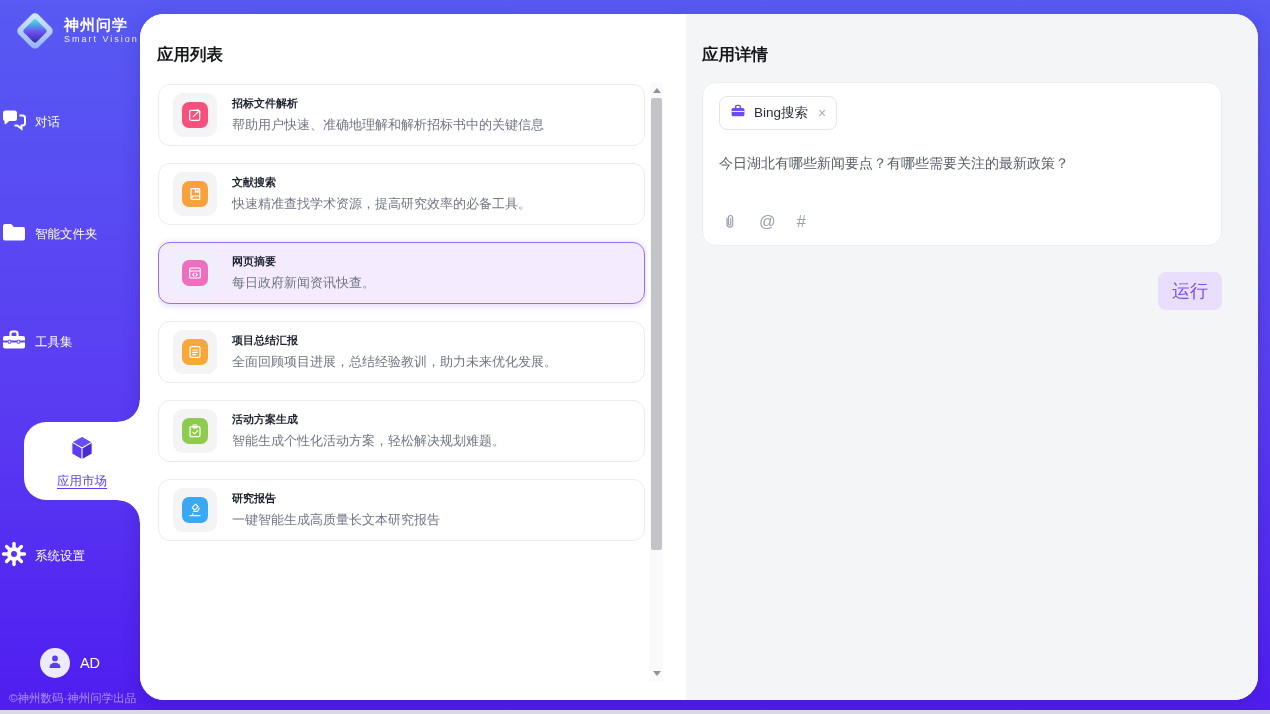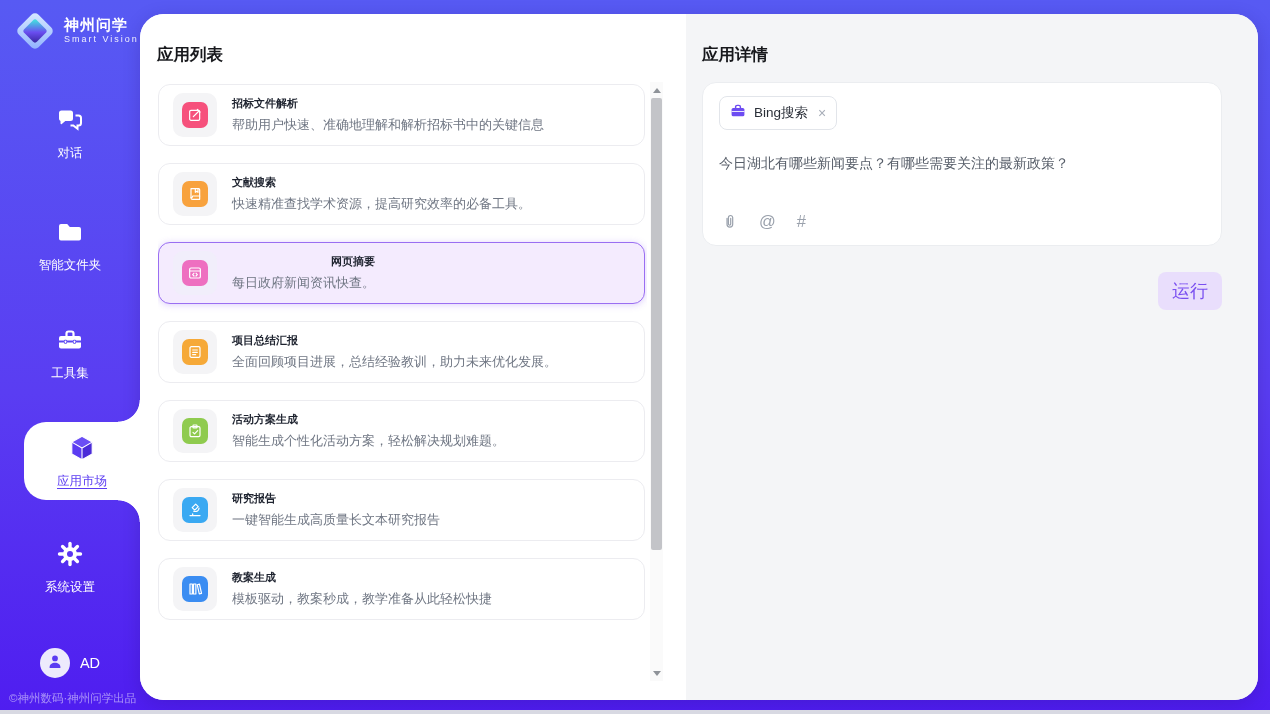"对话" .nav-item { flex-direction: column -> row }
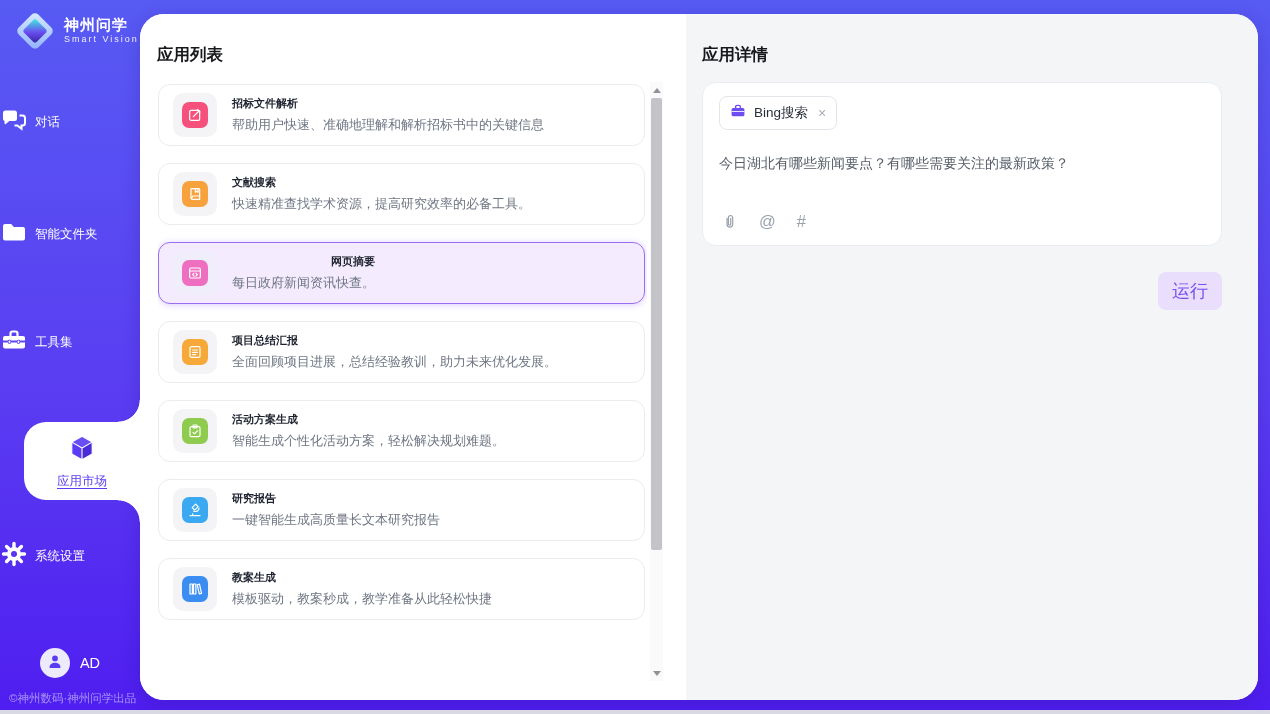"网页摘要" .app-item.selected { text-align: right -> none }
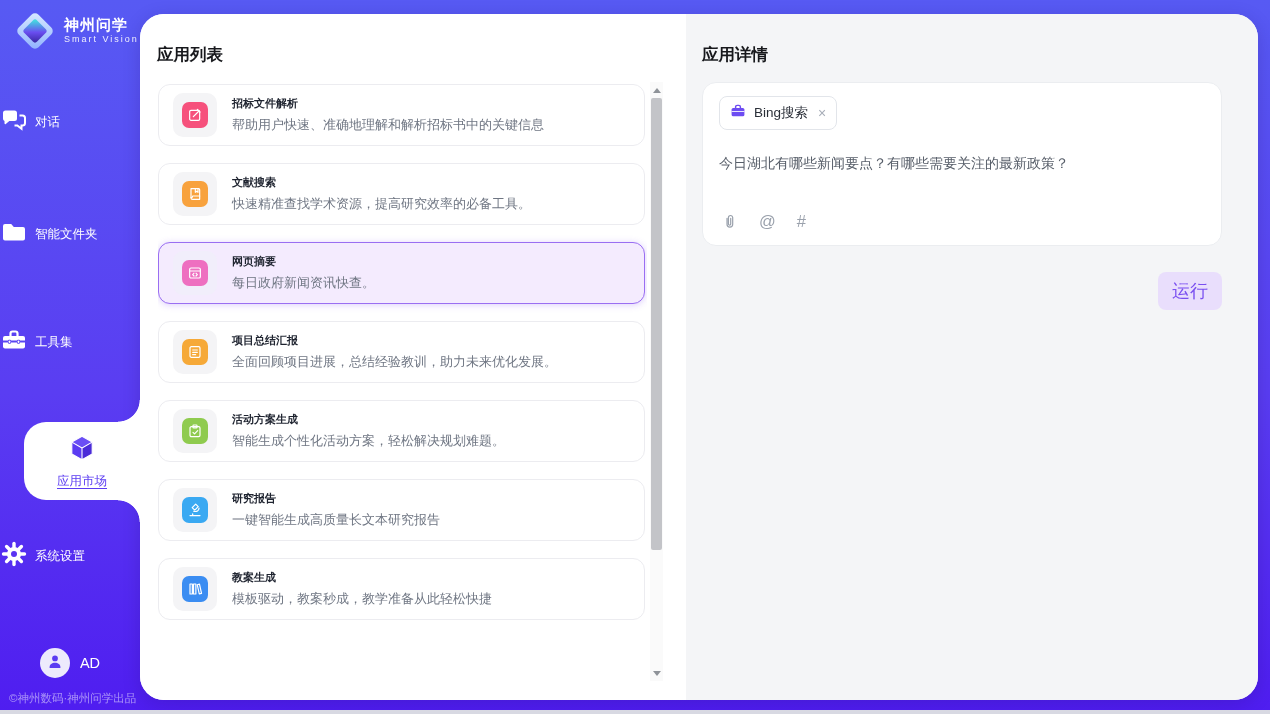"教案生成" div.app-item { html: <div> <div> <div> <svg> <path></path> <path></path> </svg> </div> </div> <div> <div>教案生成</div> <div>模板驱动，教案秒成，教学准备从此轻松快捷</div> </div> </div> -> none }
